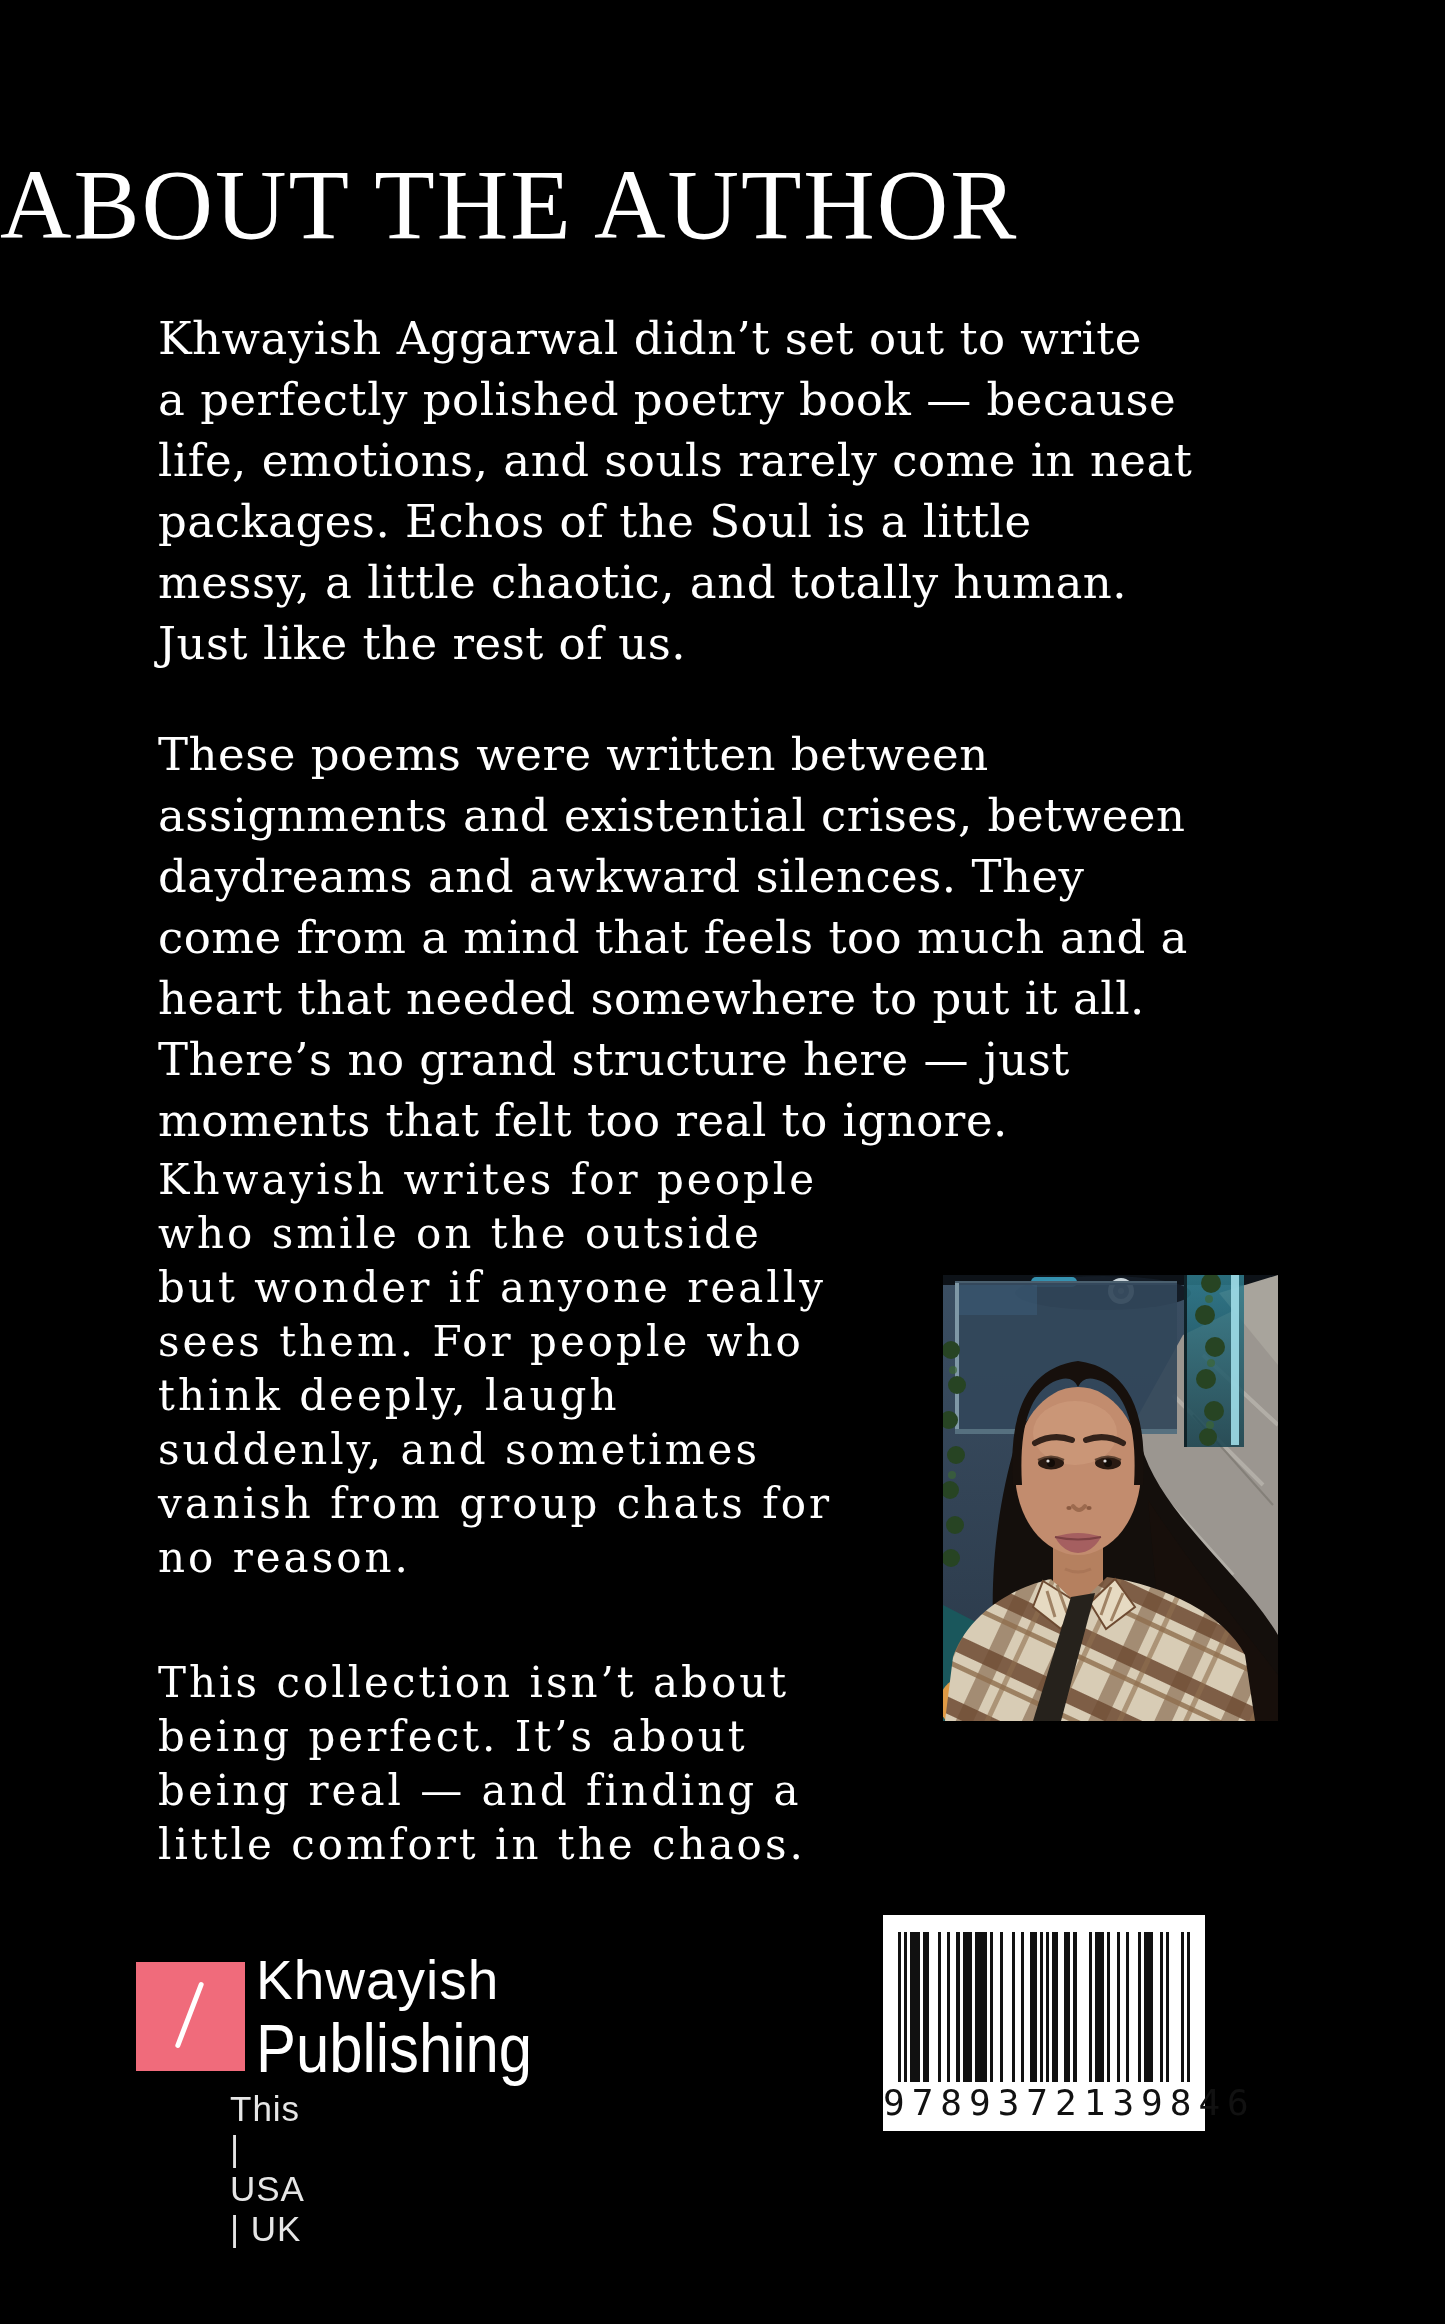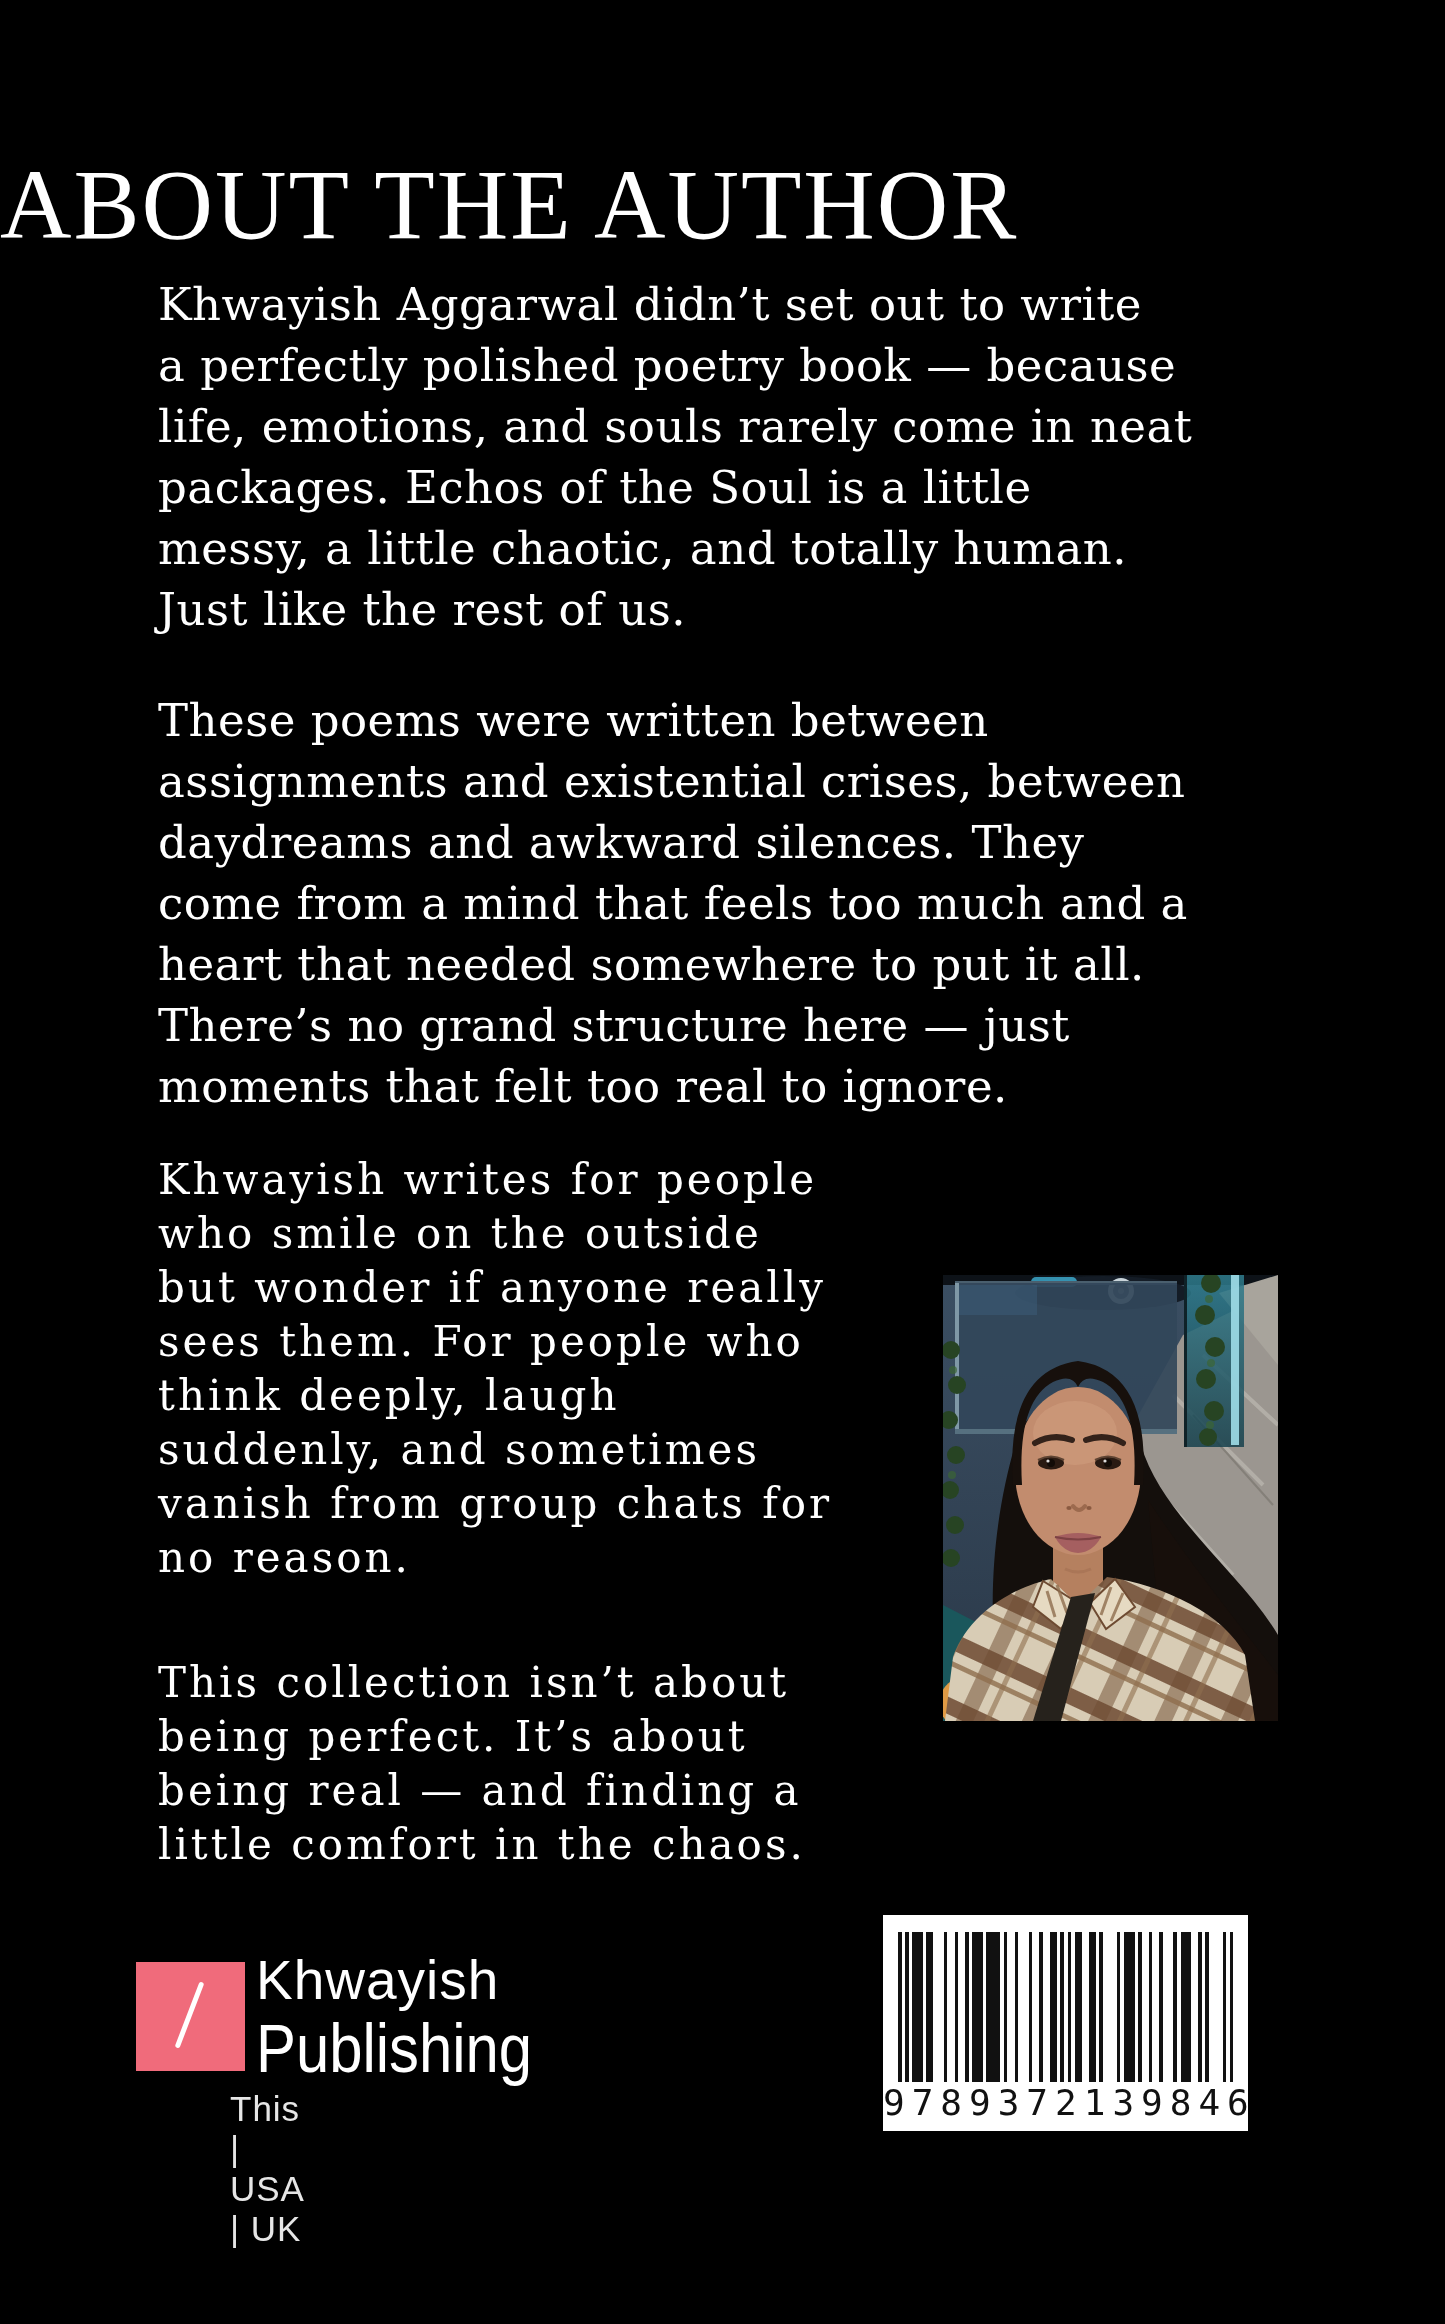"Khwayish Aggarwal didn’t set out" .para.style-a { margin-top: none -> 34px }
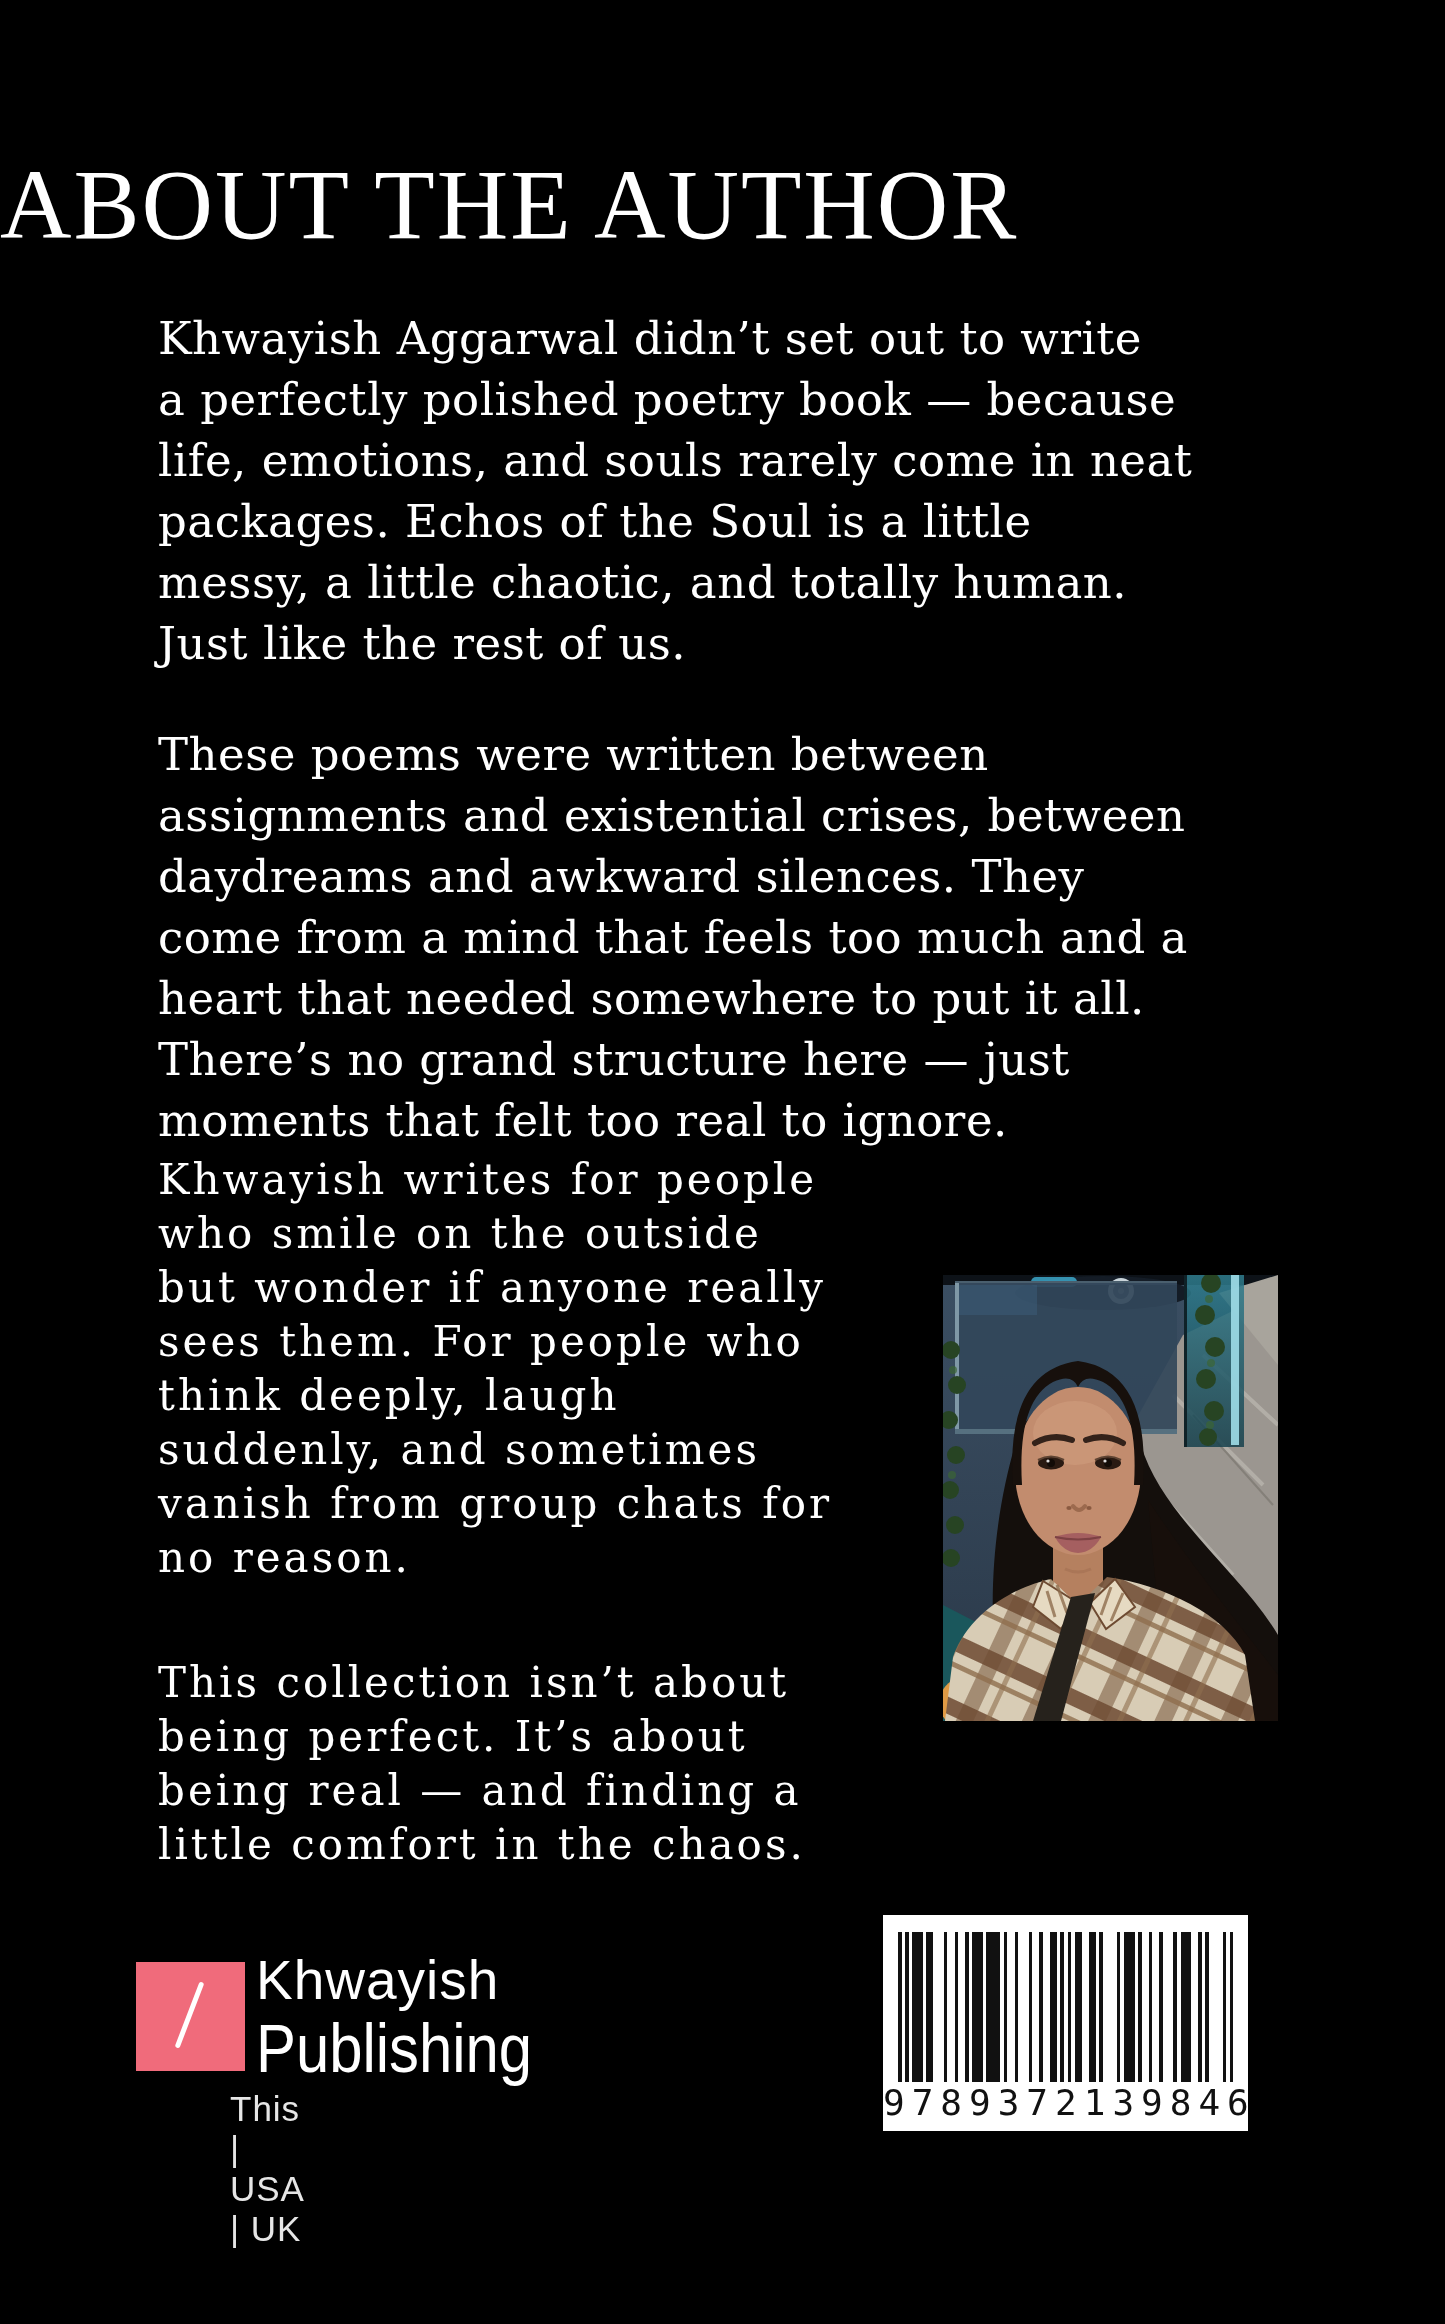"9789372139846" .barcode { width: 365px -> 322px }
